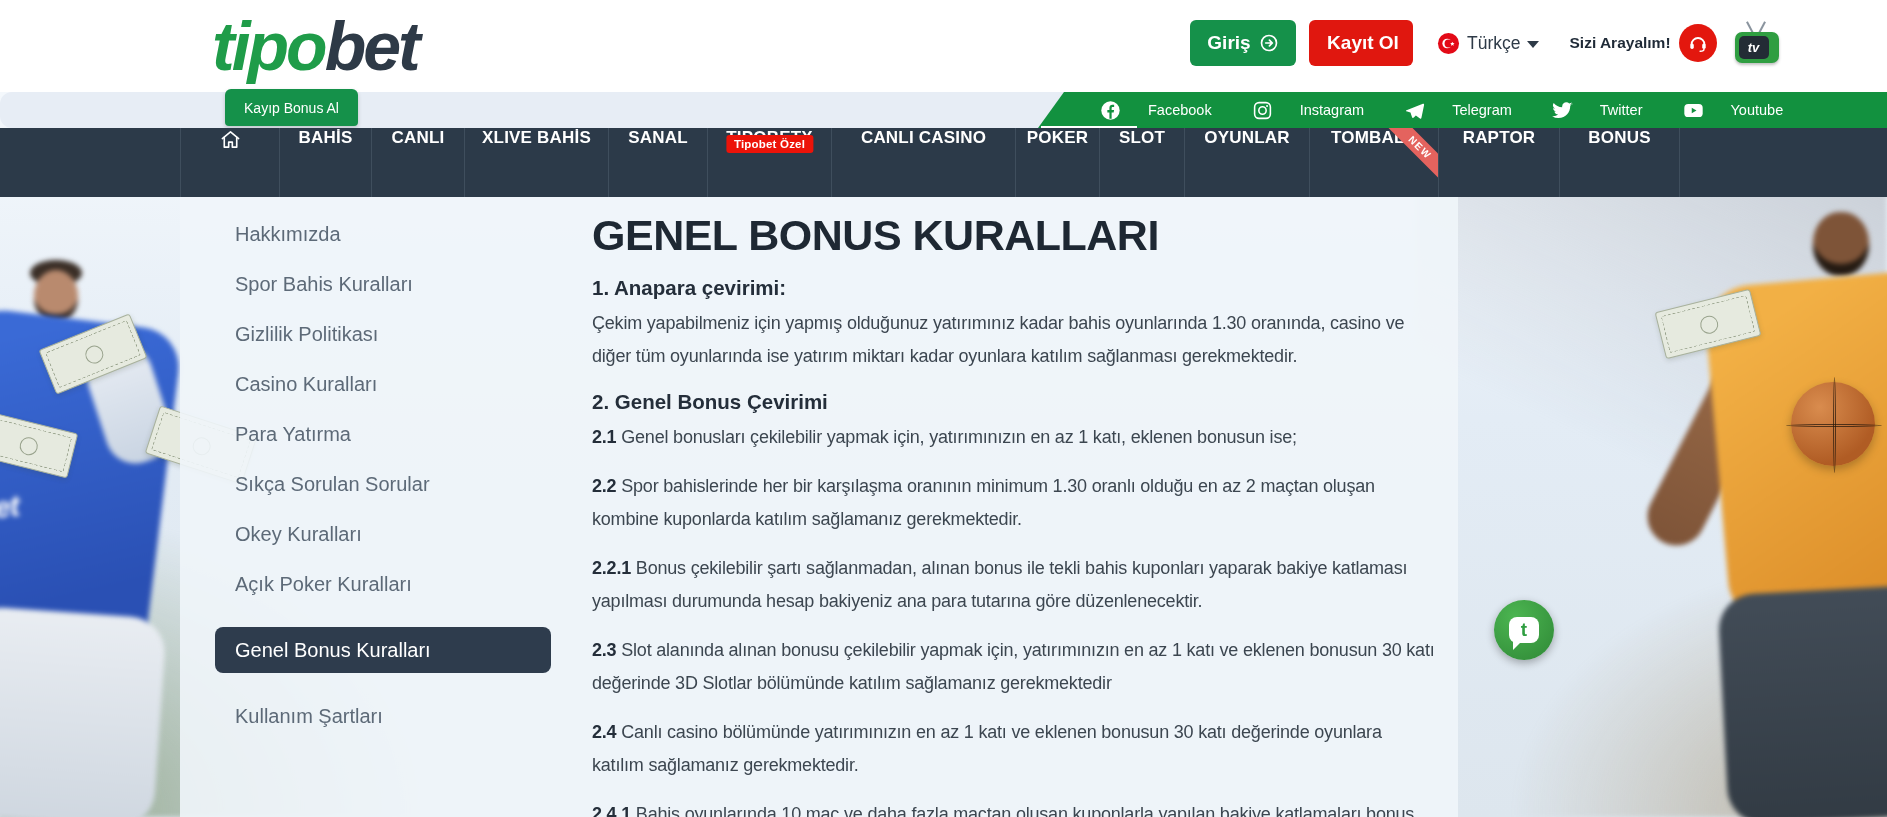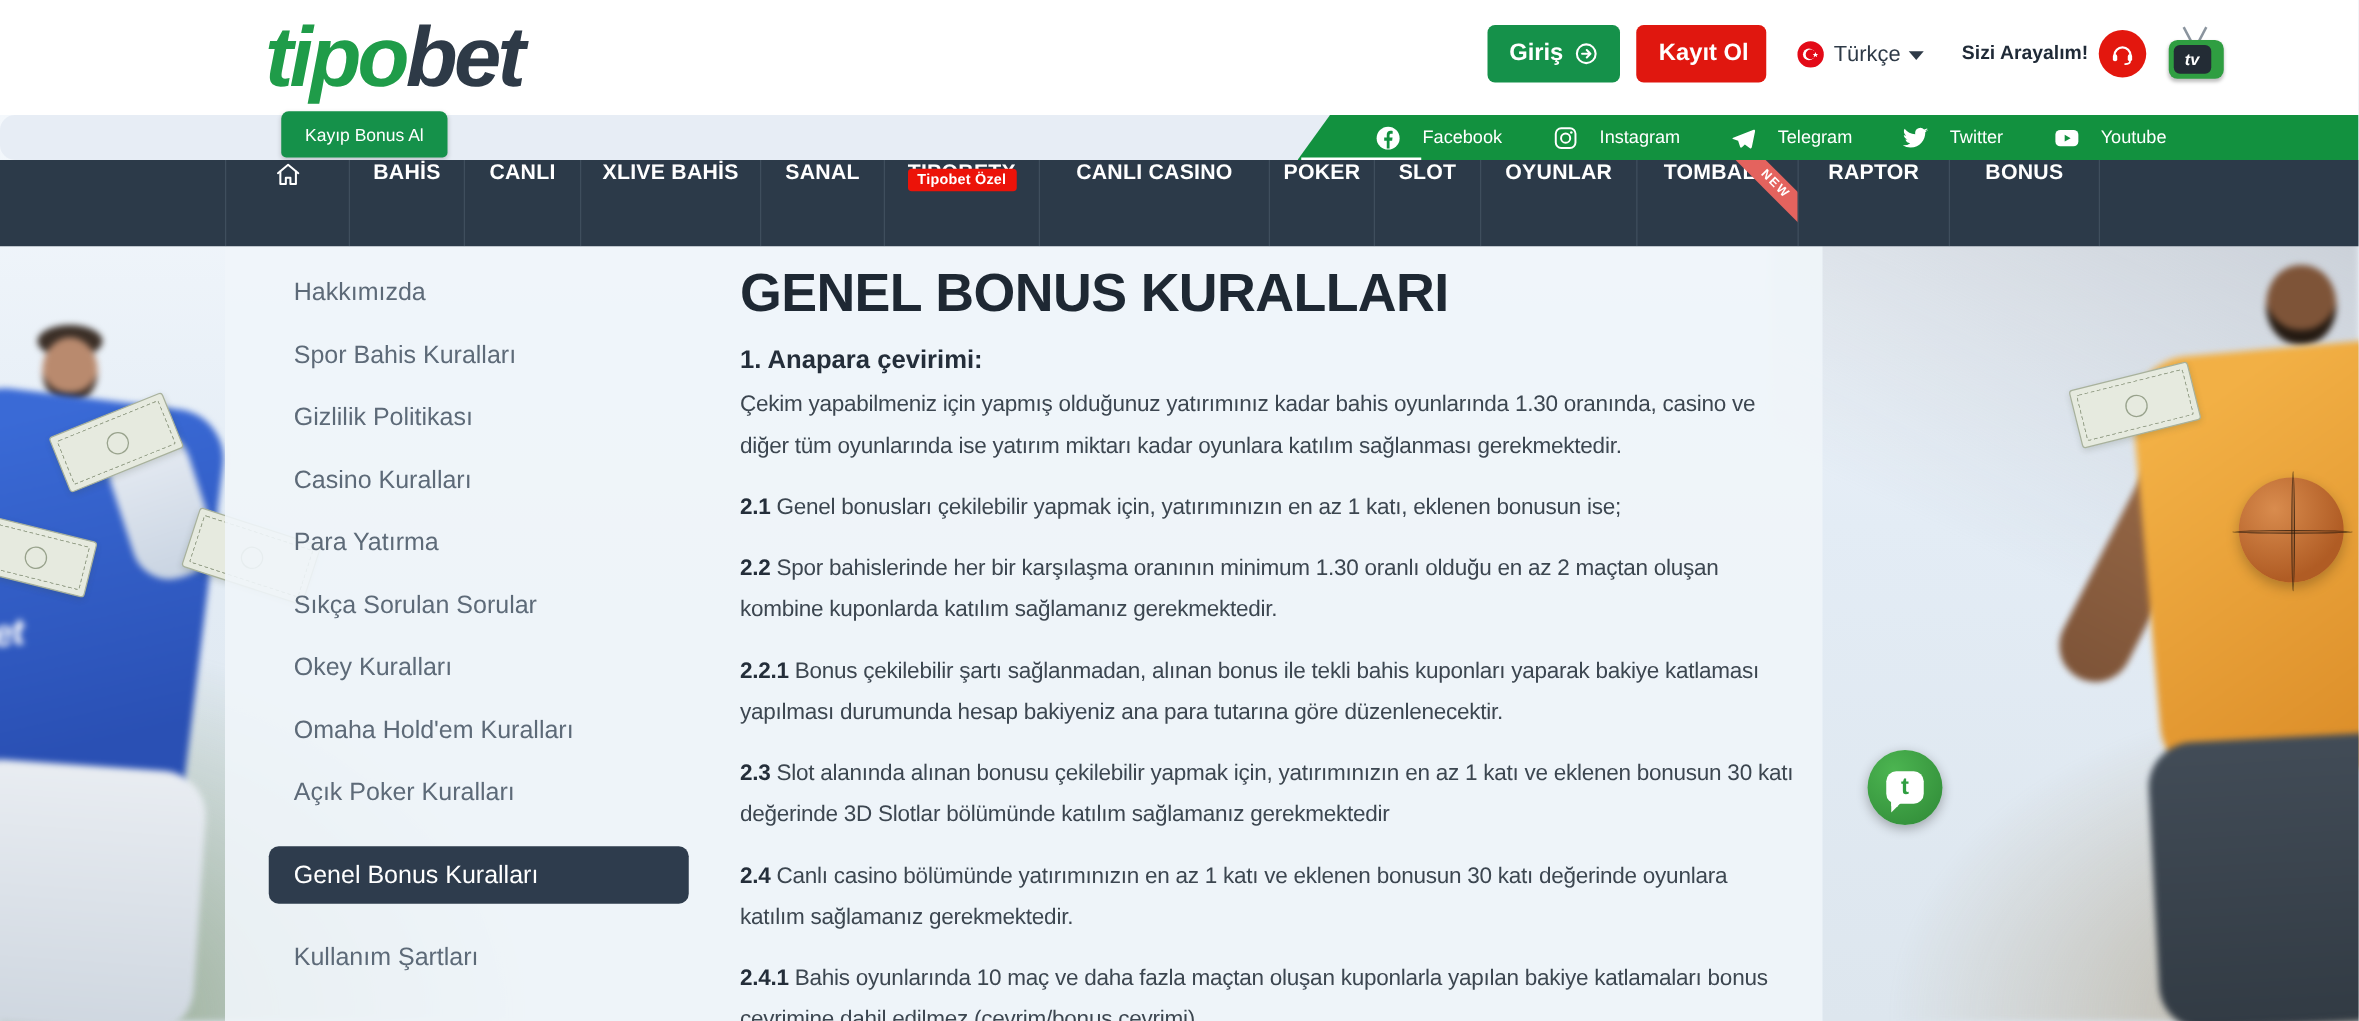"Facebook" .soc { gap: 17px -> 27px }
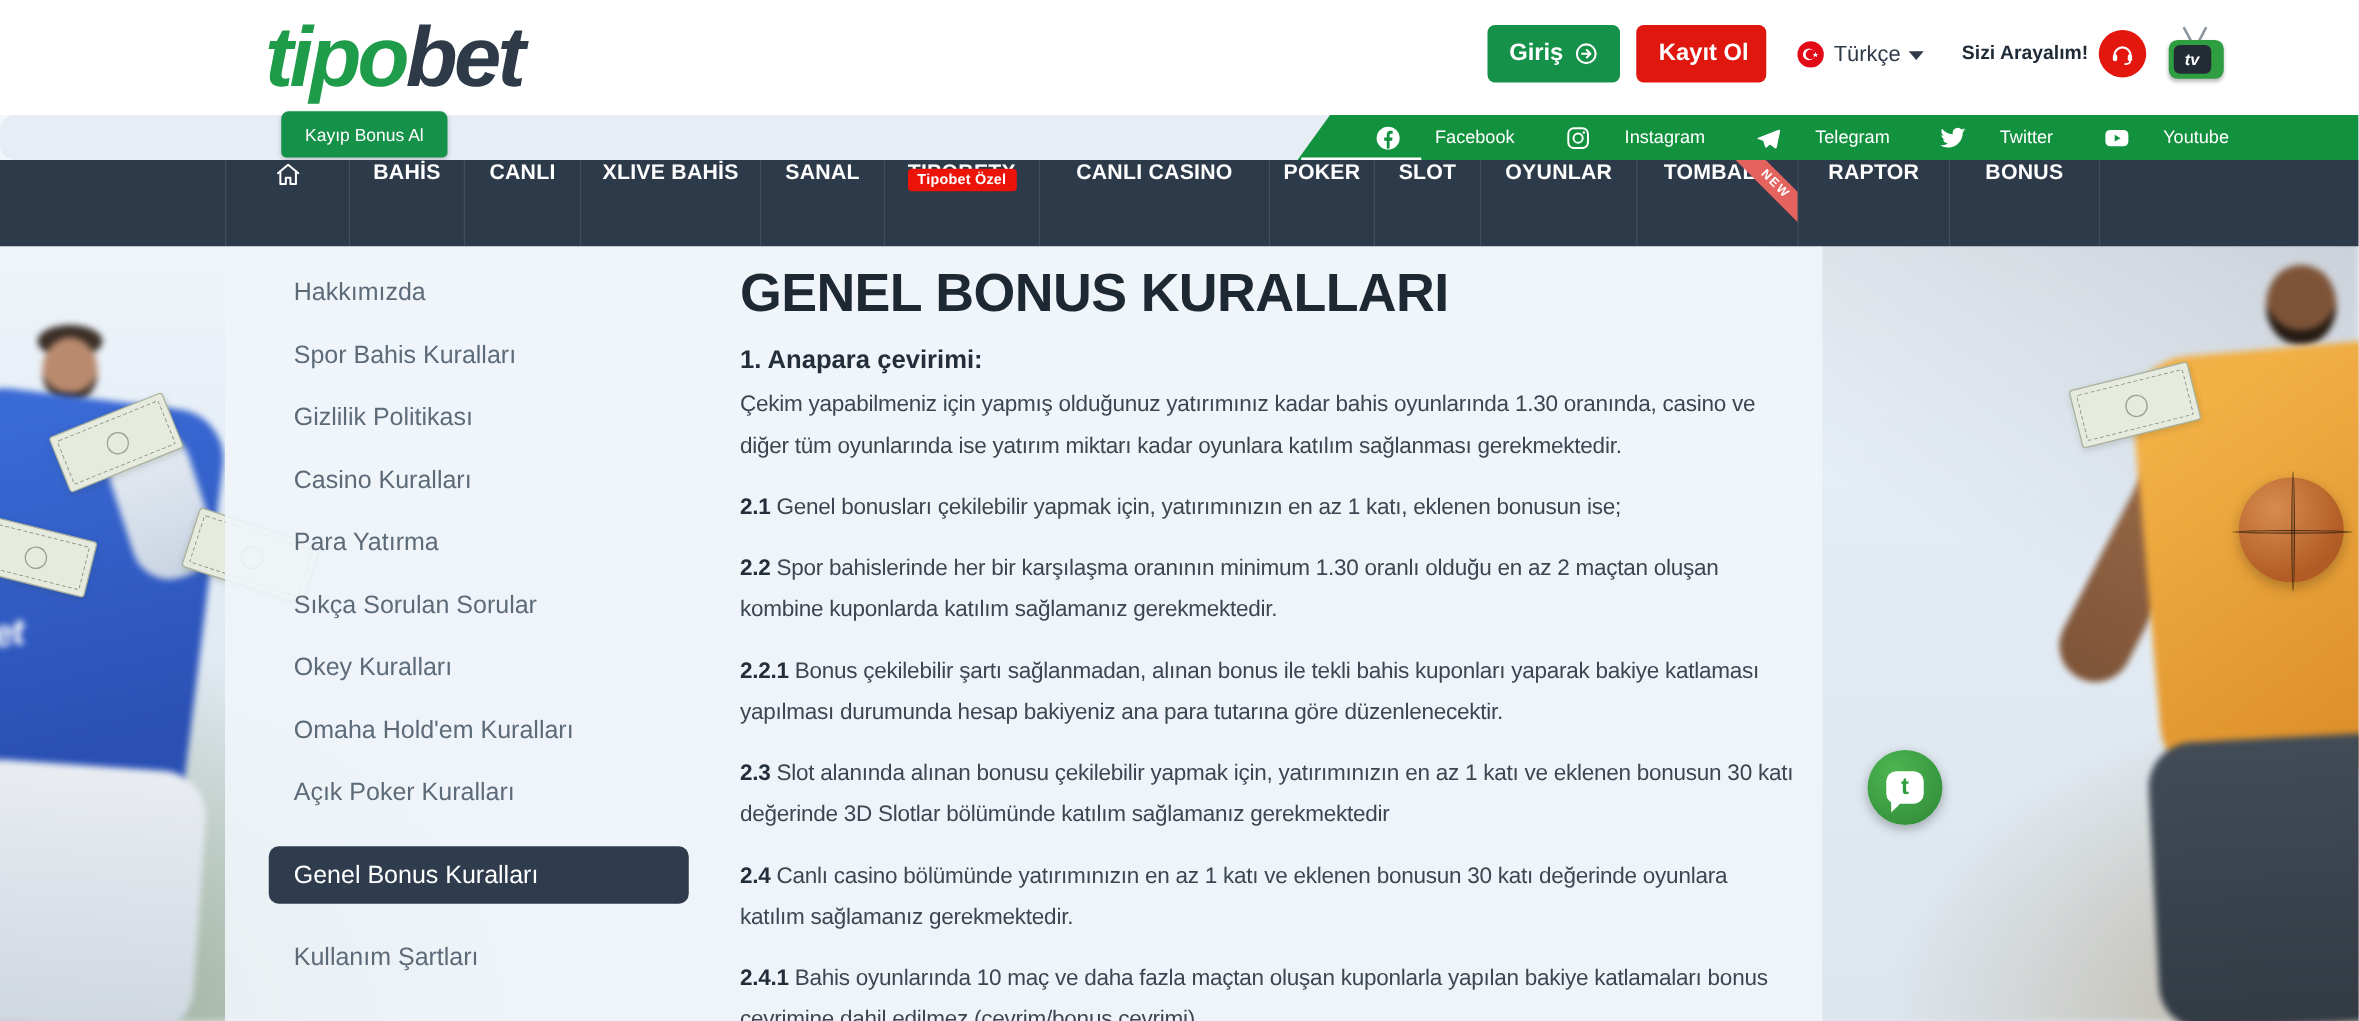"2. Genel Bonus Çevirimi" h3.sec-h { html: none -> <h3>2. Genel Bonus Çevirimi</h3> }
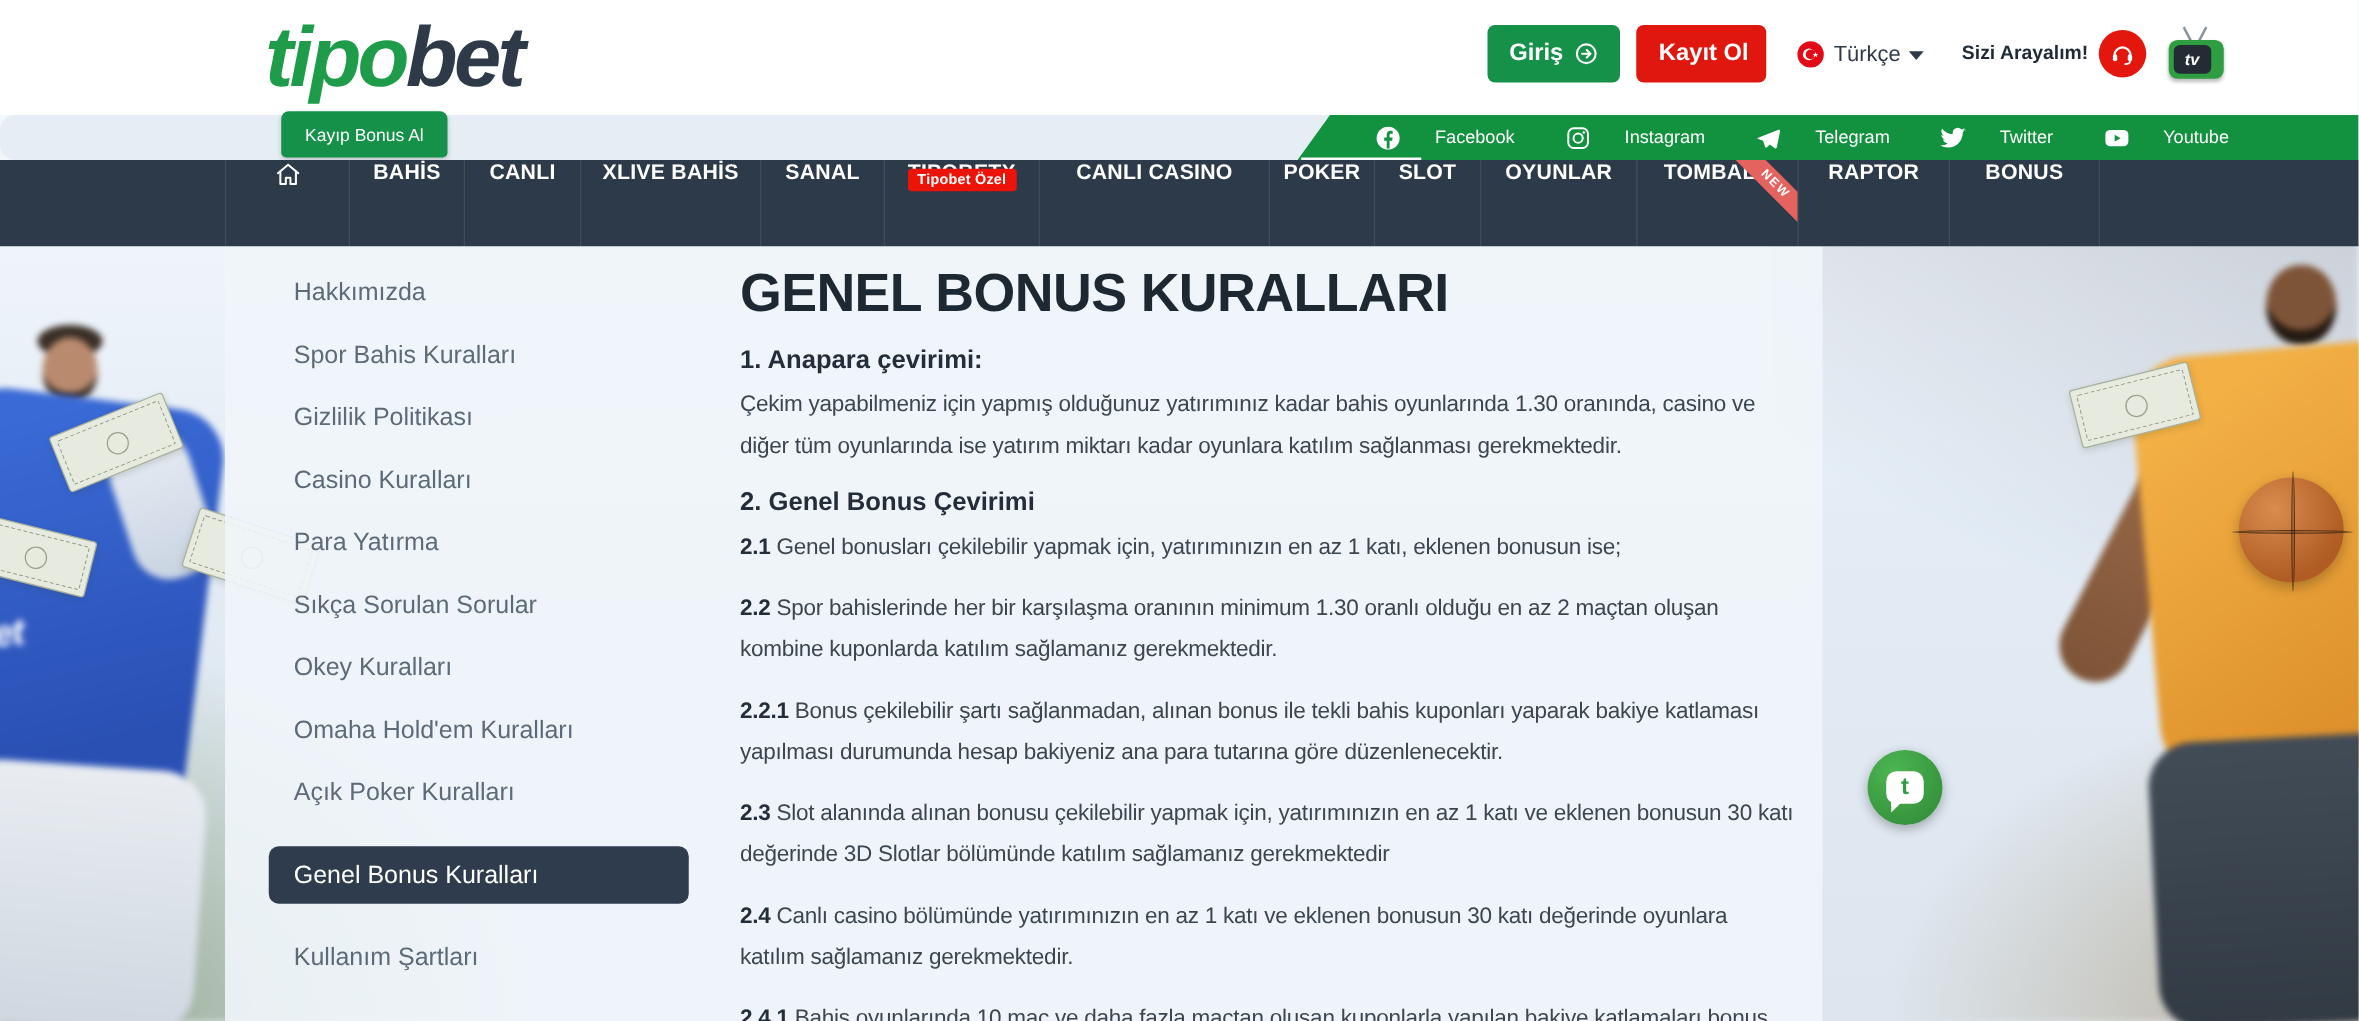"Omaha Hold'em Kuralları" div.side-item { html: <div>Omaha Hold'em Kuralları</div> -> none }
